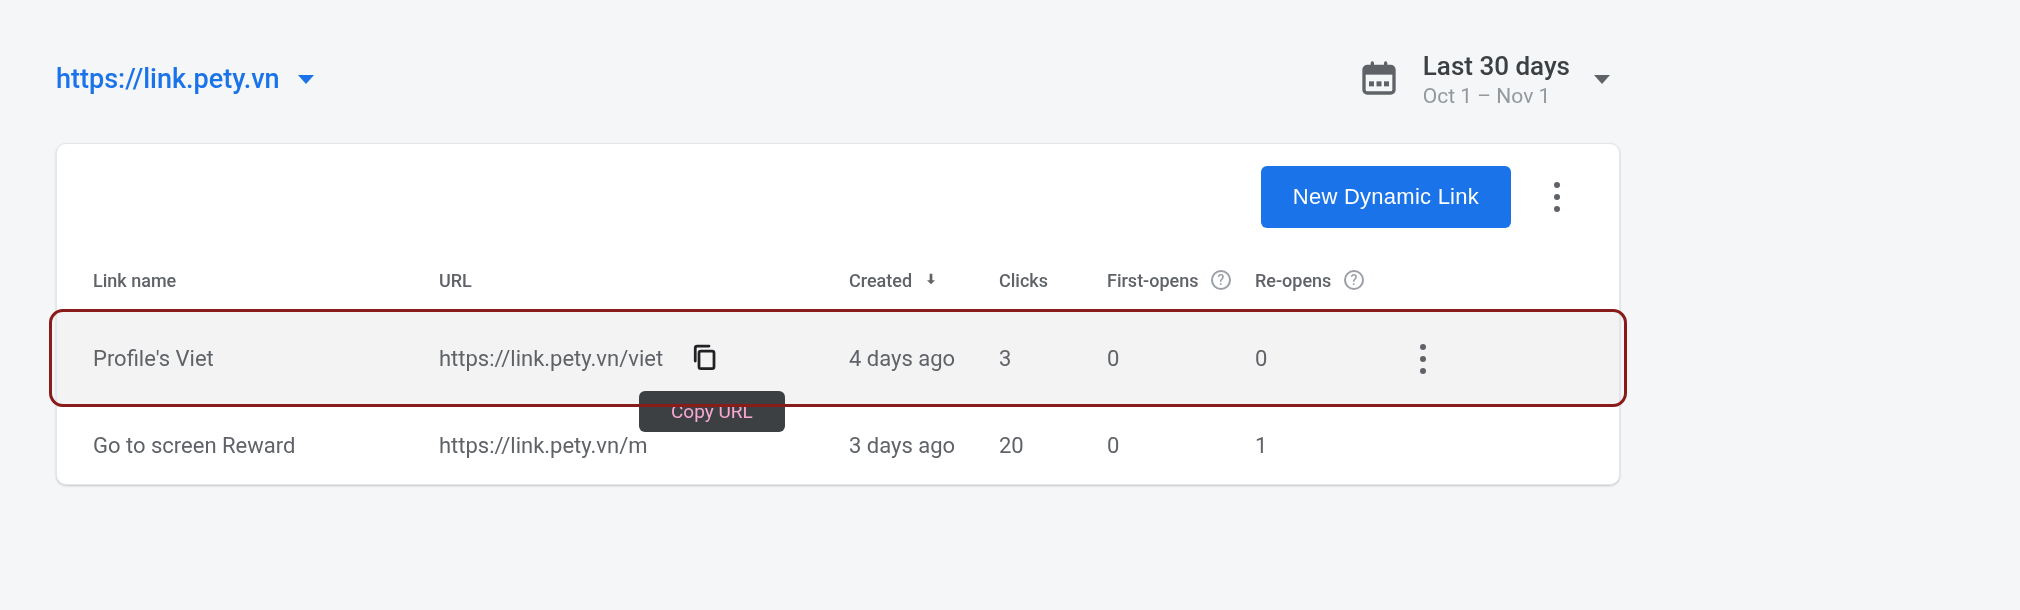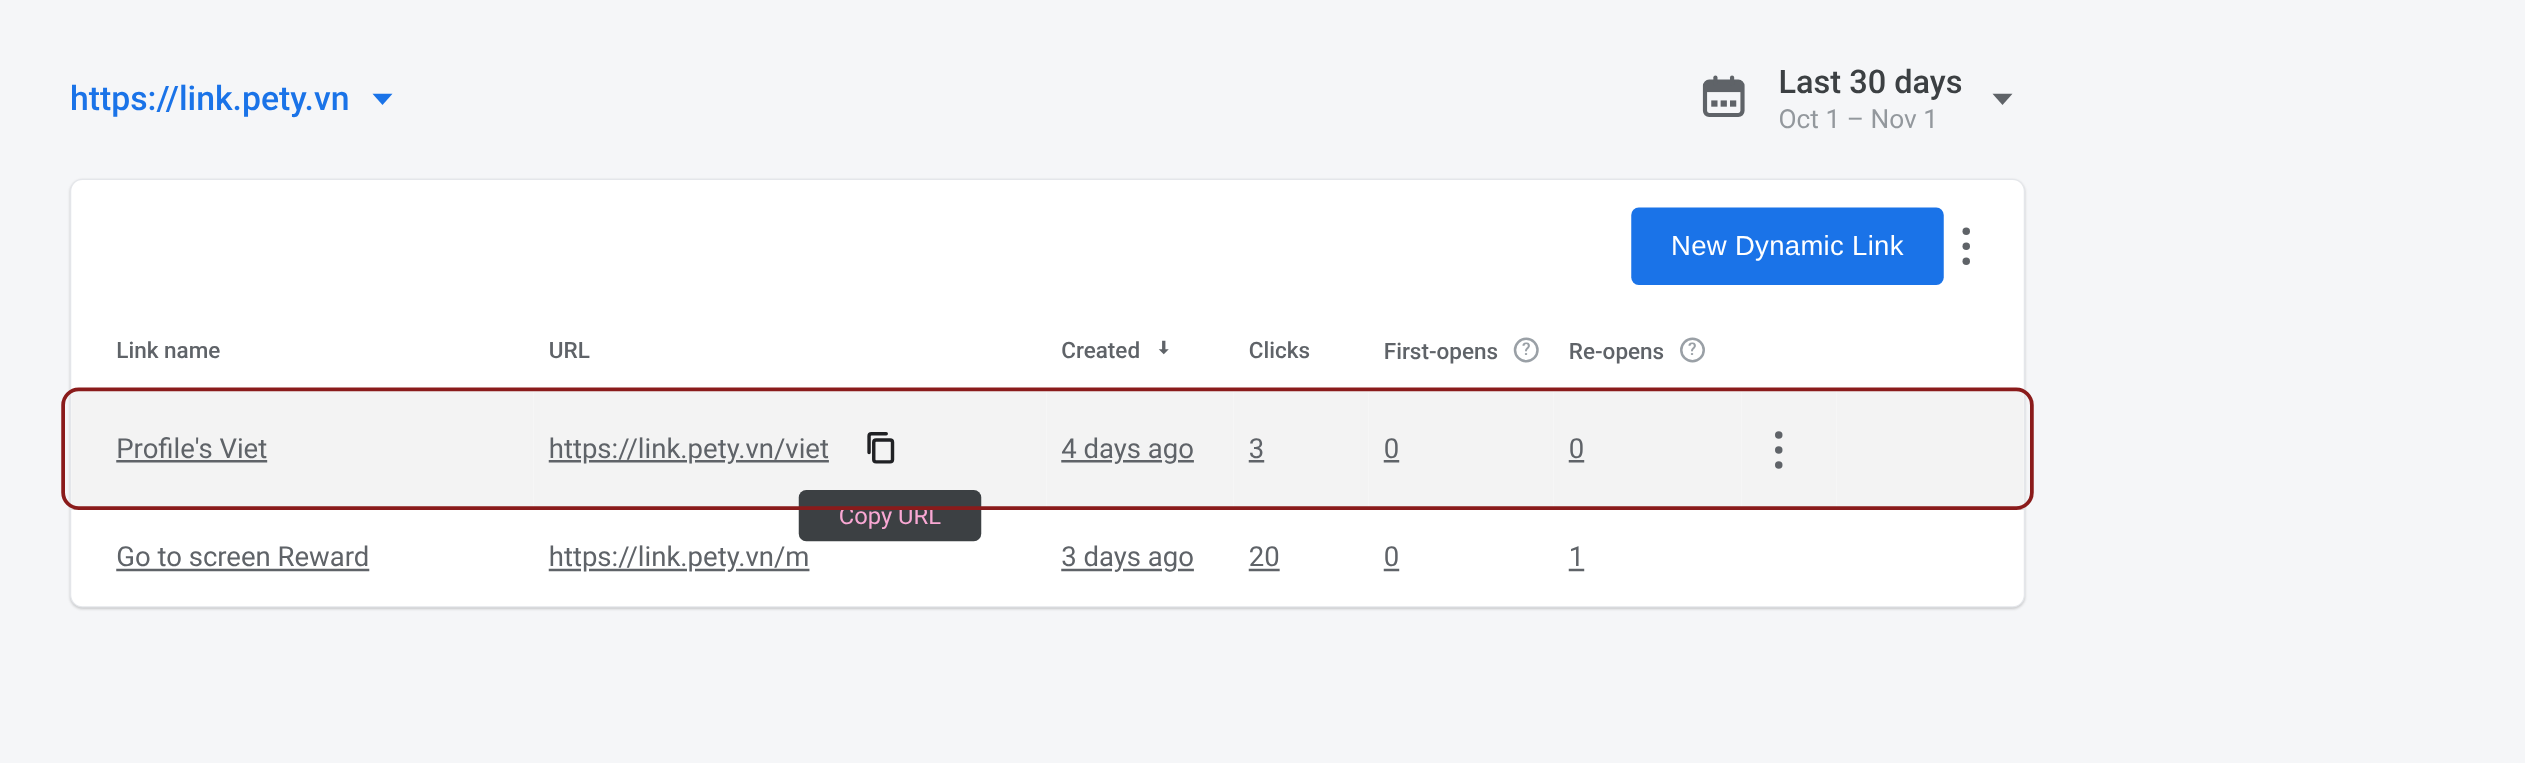"New Dynamic Link" .toolbar { gap: none -> 28px; padding: 22px 28px 22px 30px -> 22px 44px 22px 30px }
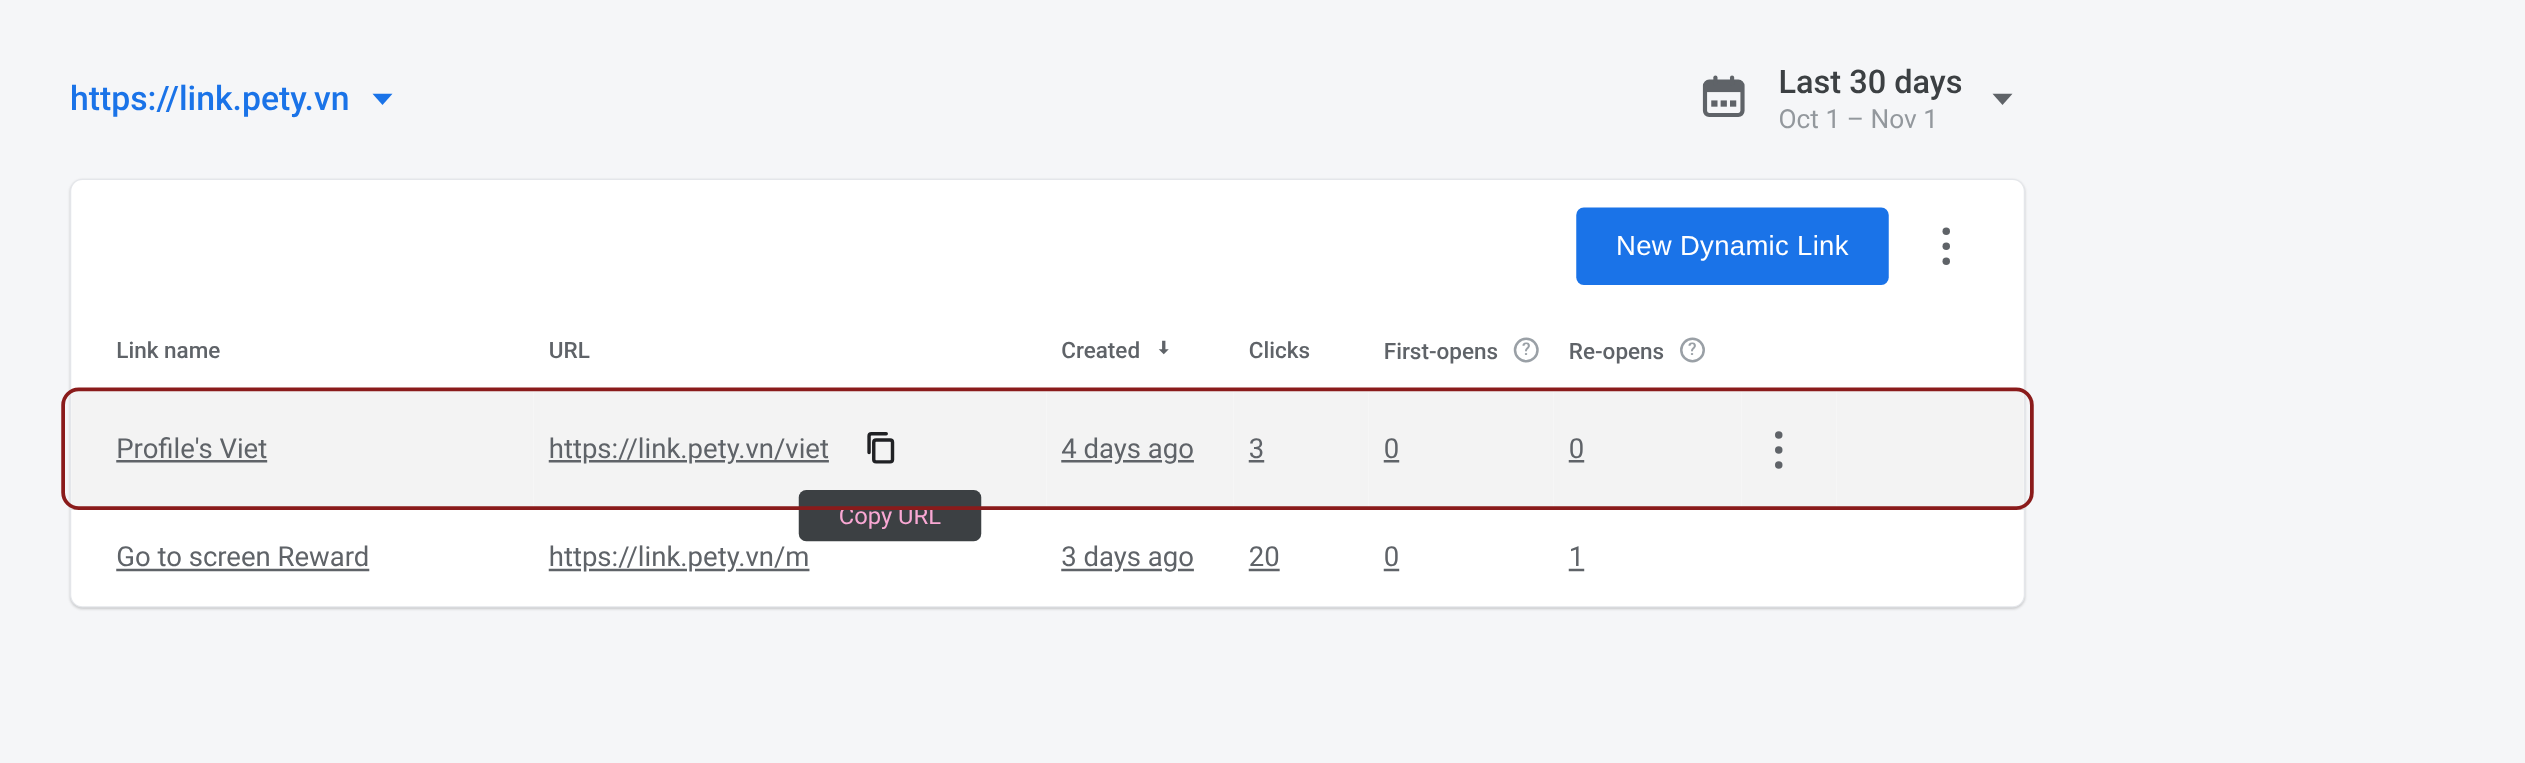"Profile's Viet" td { text-decoration: underline -> none }
